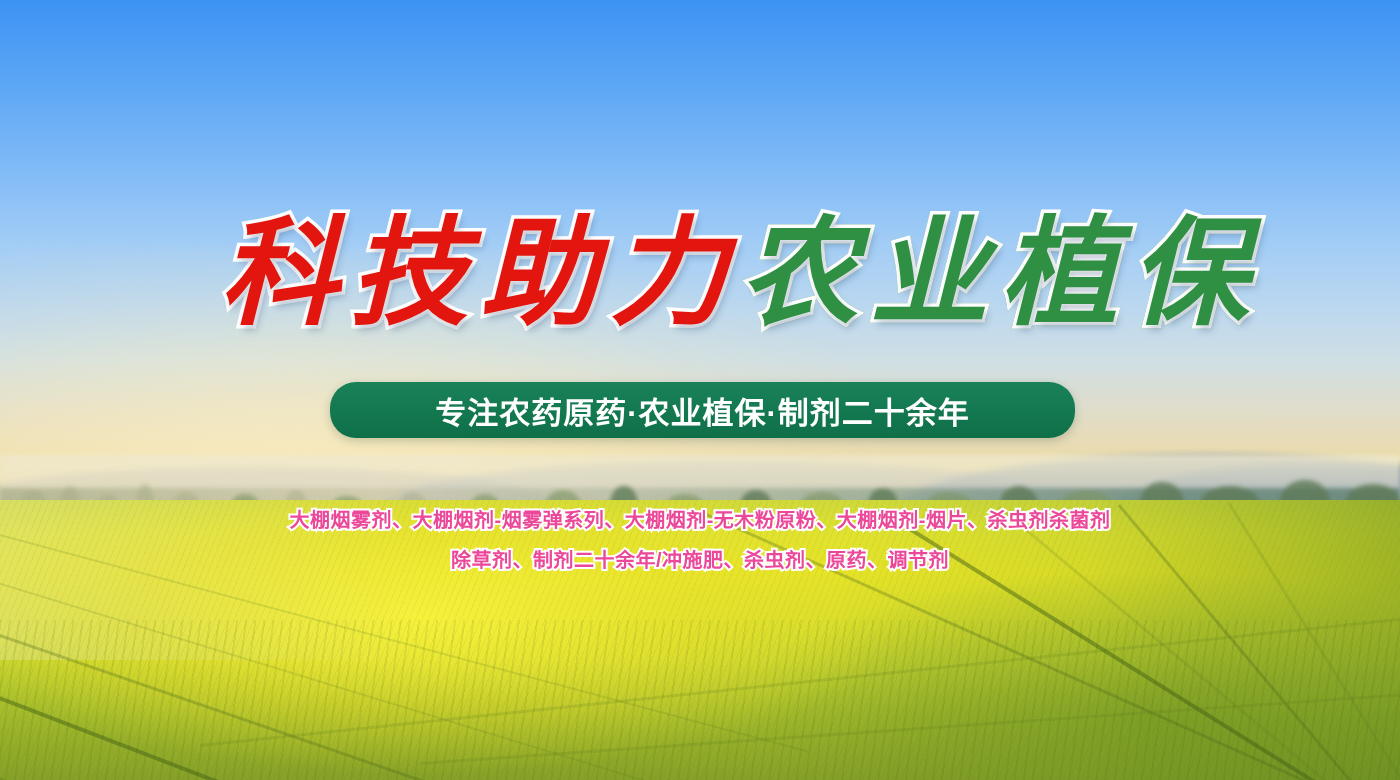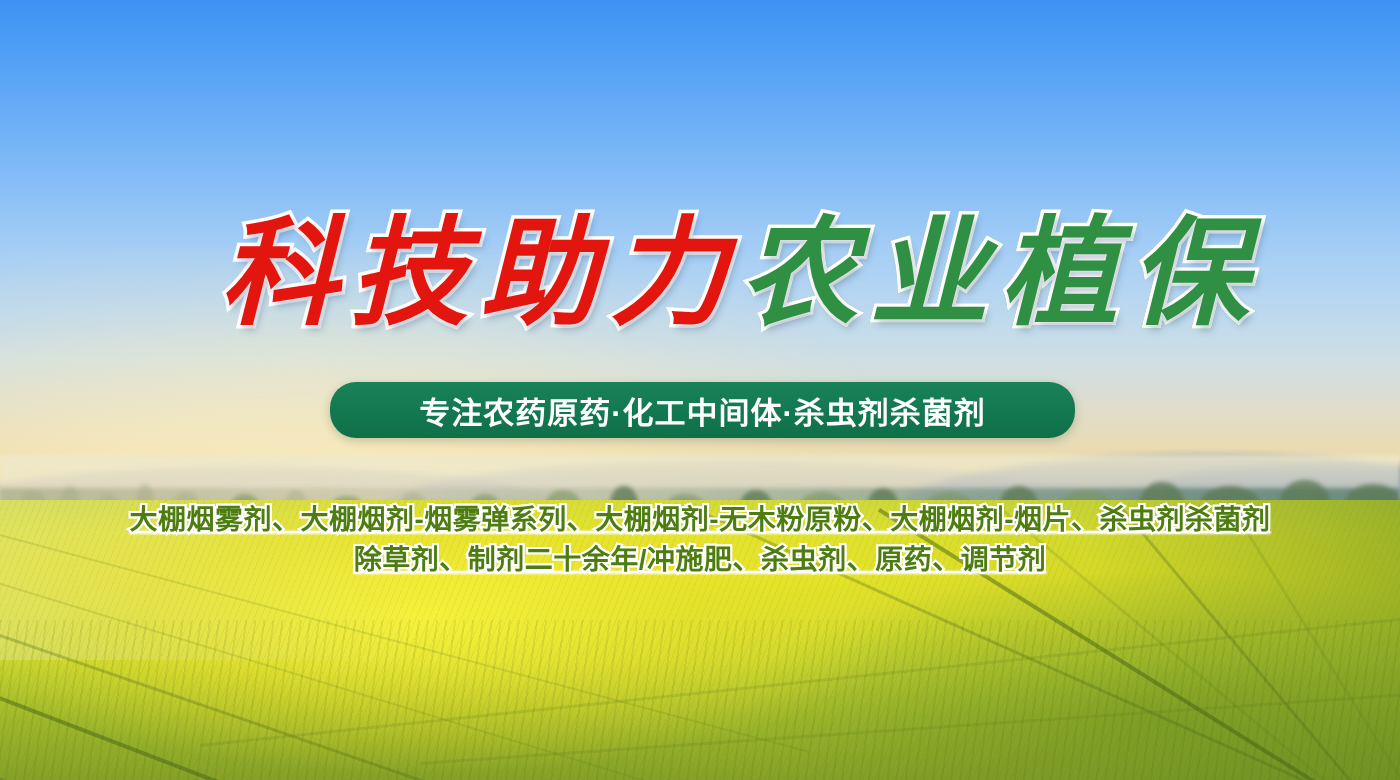"专注农药原药·化工中间体·杀虫剂杀菌剂" div.pill-text { text: 化工中间体·杀虫剂杀菌剂 -> 农业植保·制剂二十余年 }
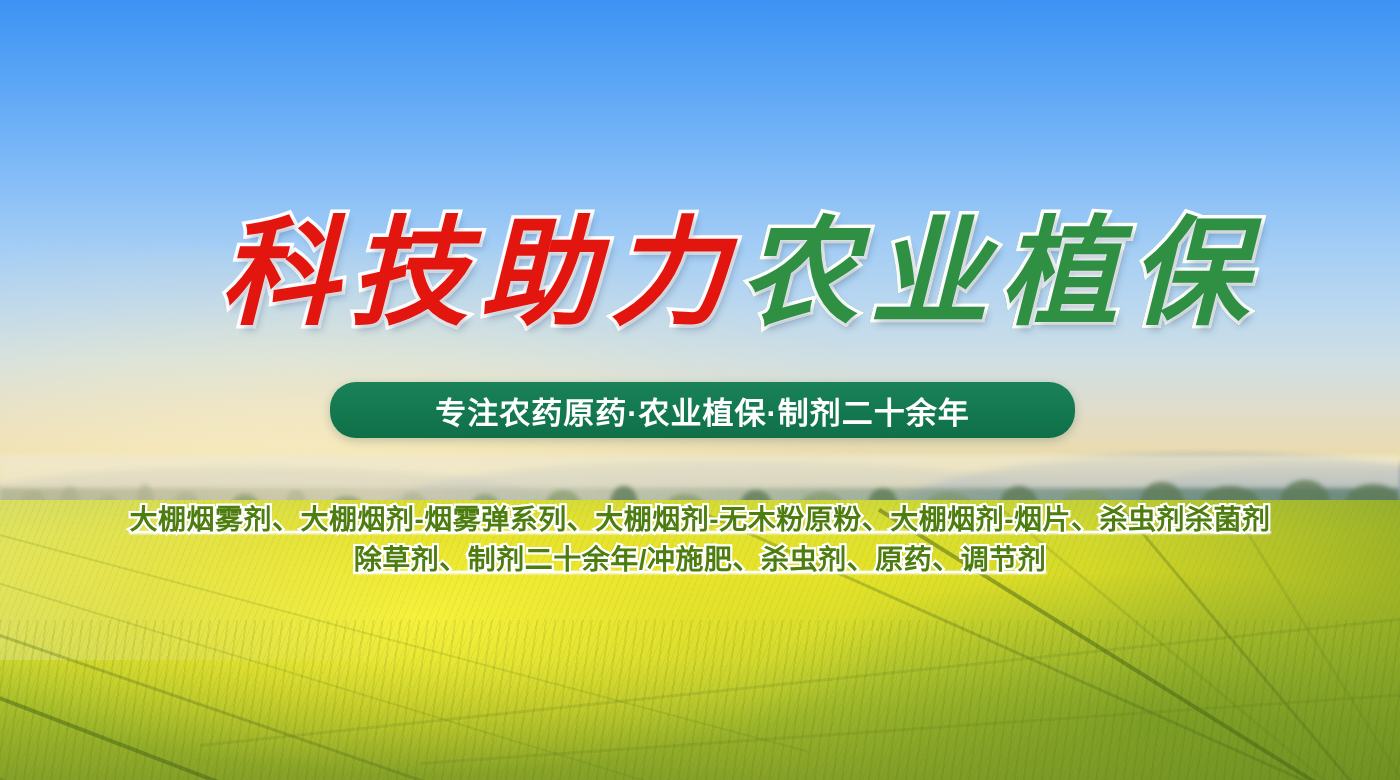"大棚烟雾剂、大棚烟剂-烟雾弹系列、大棚烟剂-无木粉原粉、大棚烟剂-烟片、杀虫剂杀" .product-line { color: #4d7c0f -> #ec4899; font-size: 28px -> 20px; text-decoration: underline -> none }
